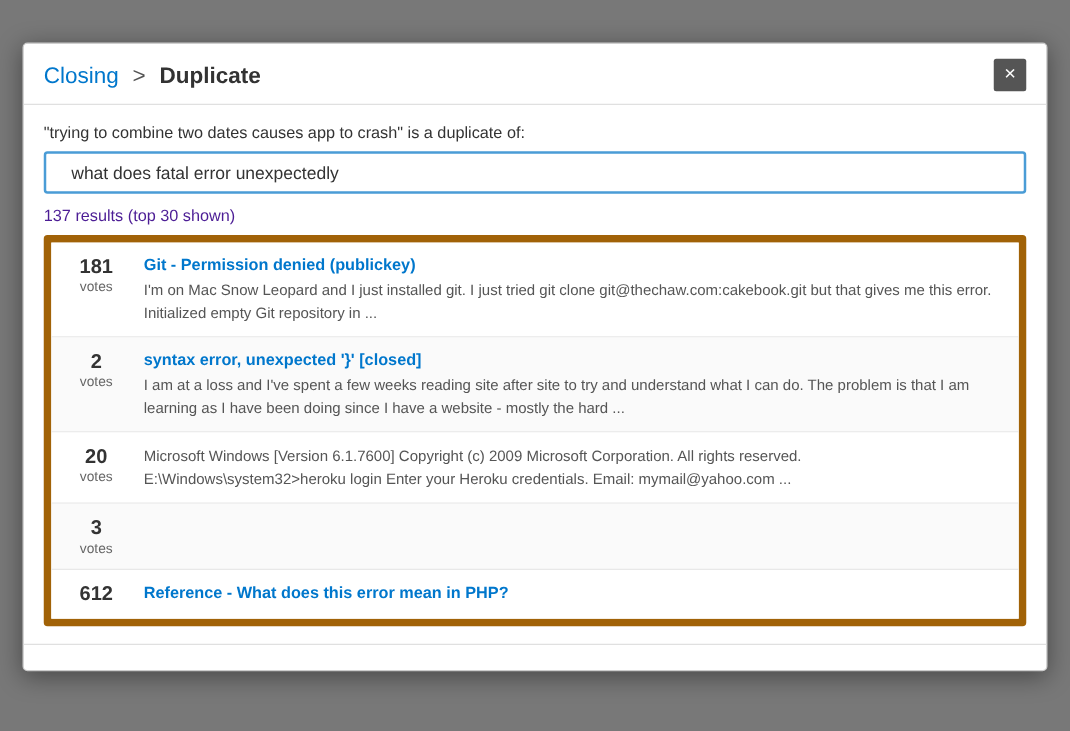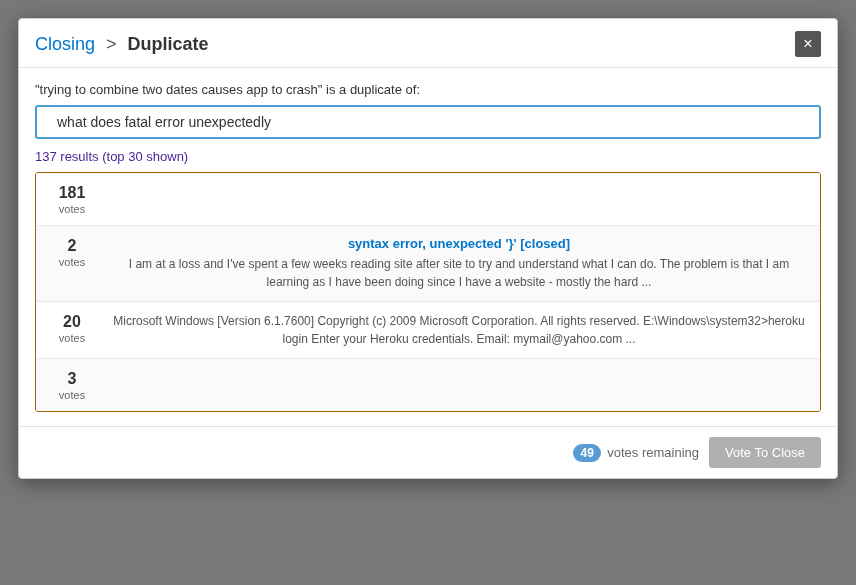"Closing > Duplicate" .modal { top: 18px -> 34px }
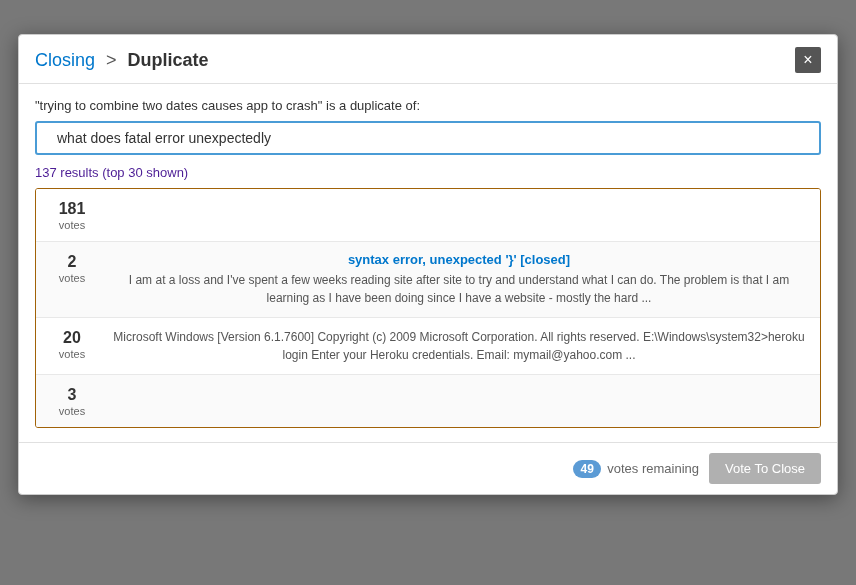"181" .results-list { border: 1px solid #a16207 -> 6px solid #a16207; text-align: center -> none }
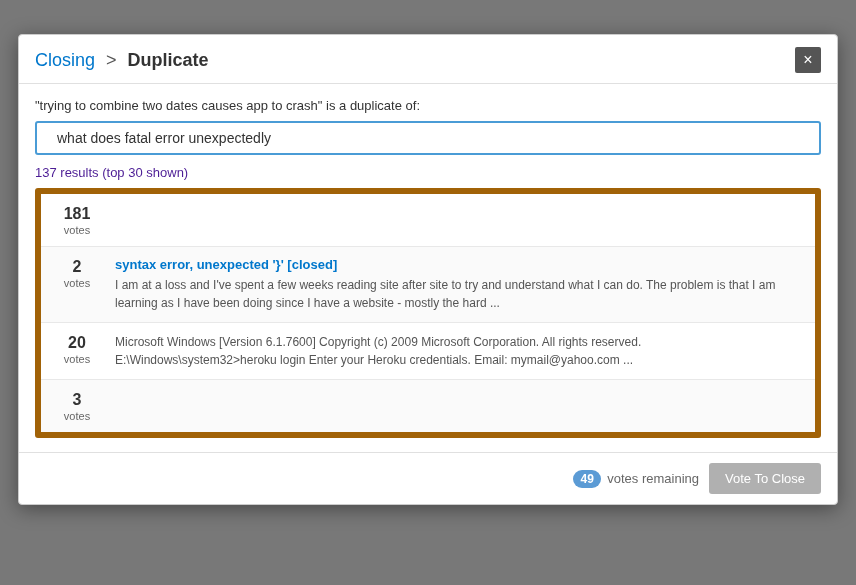"Git - Permission denied (publickey)" div.result-content { html: none -> <div> <a>Git - Permission denied (publickey)</a> <p>I'm on Mac Snow Leopard and I just installed git. I just tried git clone git@thechaw.com:cakebook.git but that gives me this error. Initialized empty Git repository in ...</p> </div> }
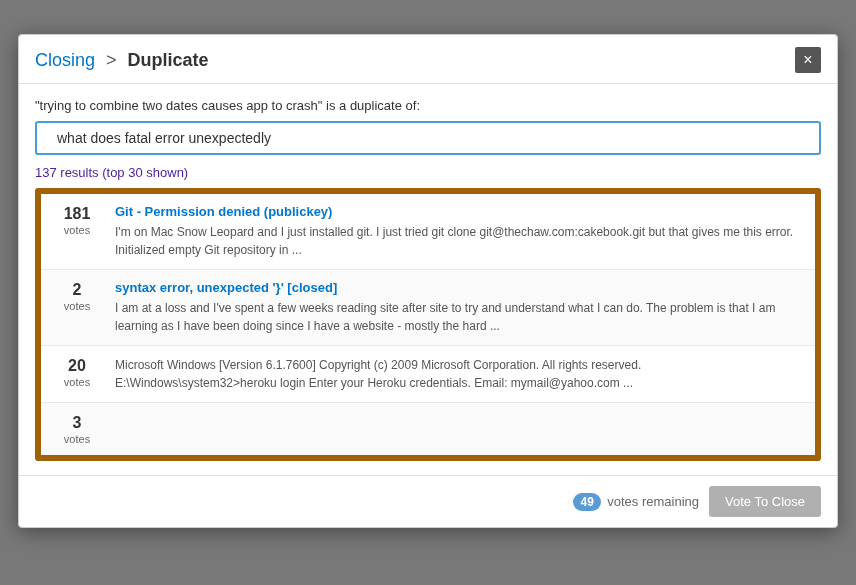"612" div.result-item { html: none -> <div> <div> <span>612</span> </div> <div> <a>Reference - What does this error mean in PHP?</a> </div> </div> }
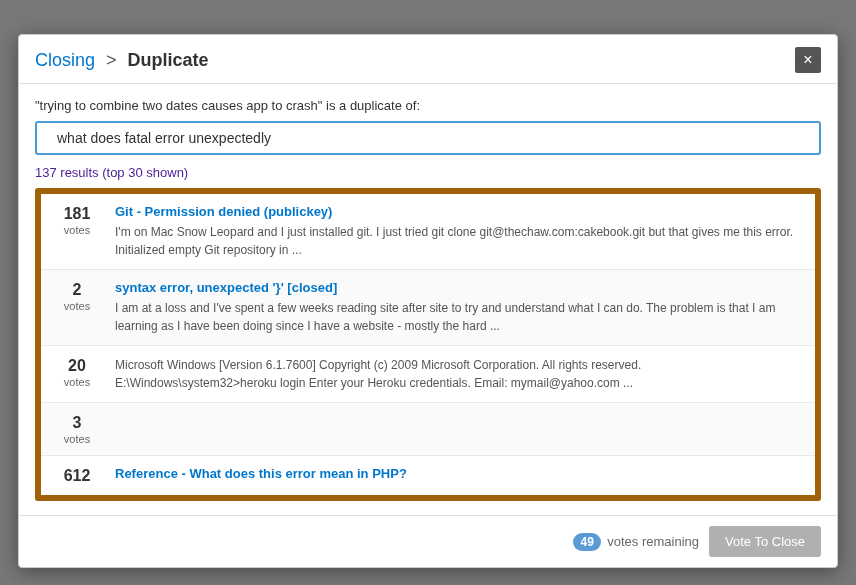"49" div.votes-remaining { html: <div> <span>49</span> <span>votes remaining</span> </div> -> none }
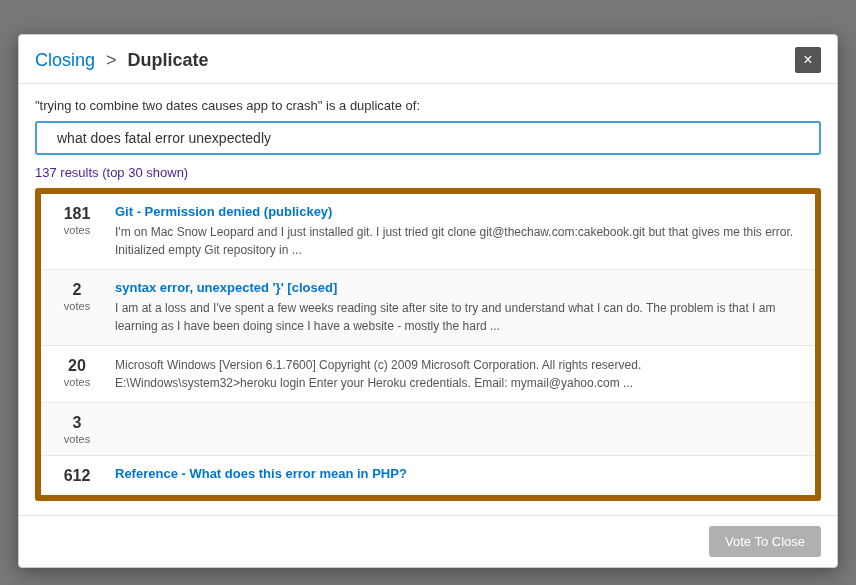"Vote To Close" button.vote-close-btn { html: <button>Vote To Close</button> -> none }
